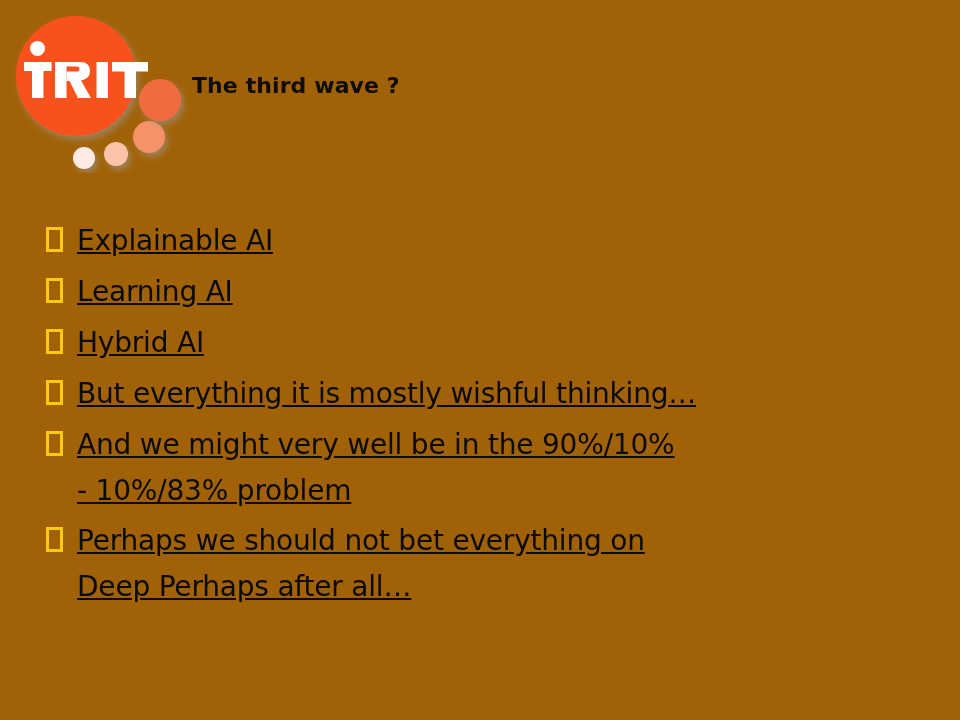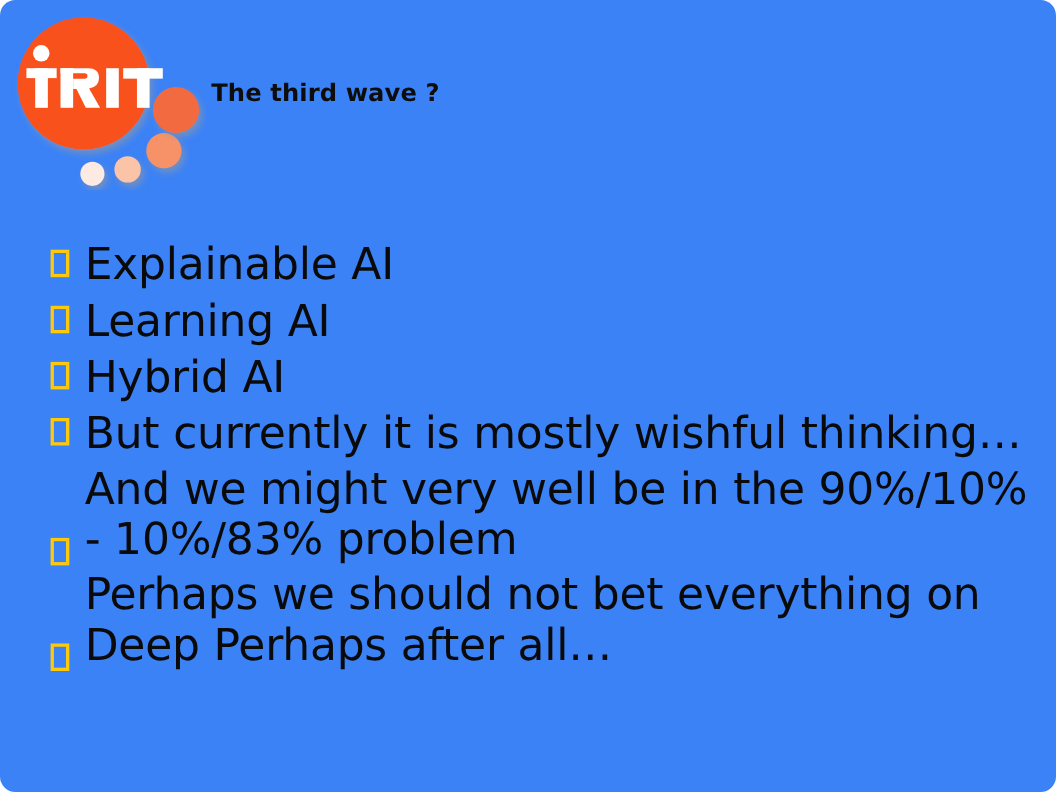"The third wave ?" #slide { background: #3b82f6 -> #a16207; border-radius: 14px -> none }
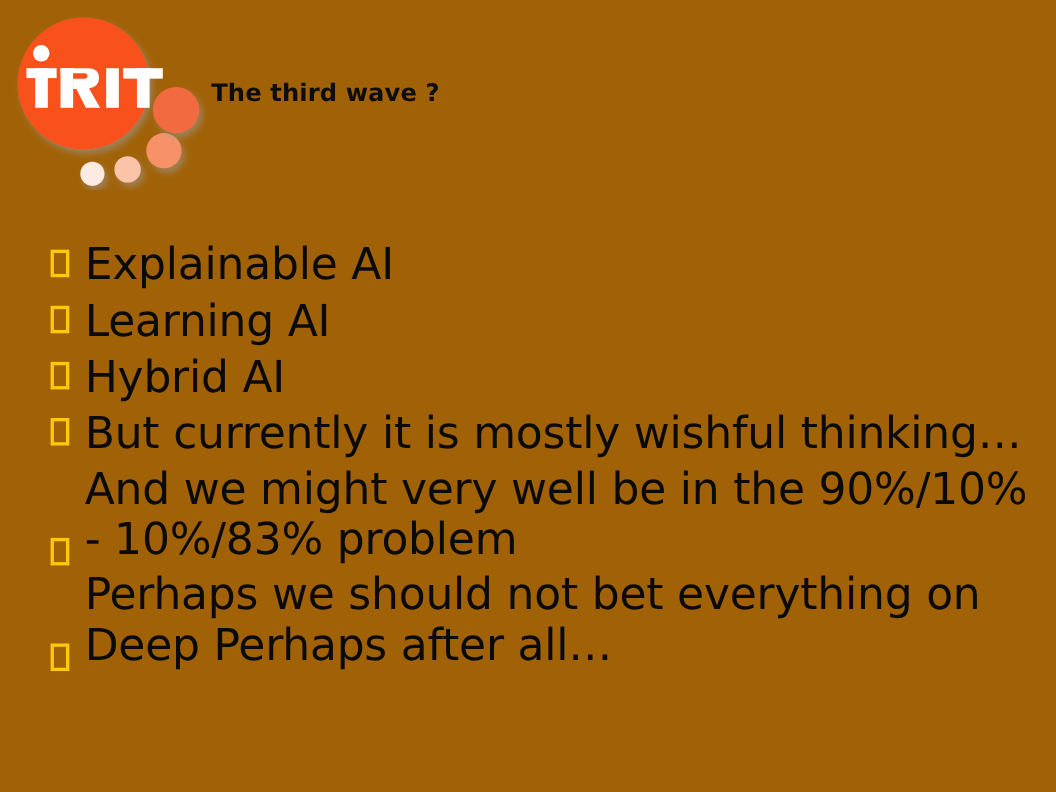"Explainable AI" .bullet-text { font-size: 40px -> 28px; text-decoration: none -> underline }
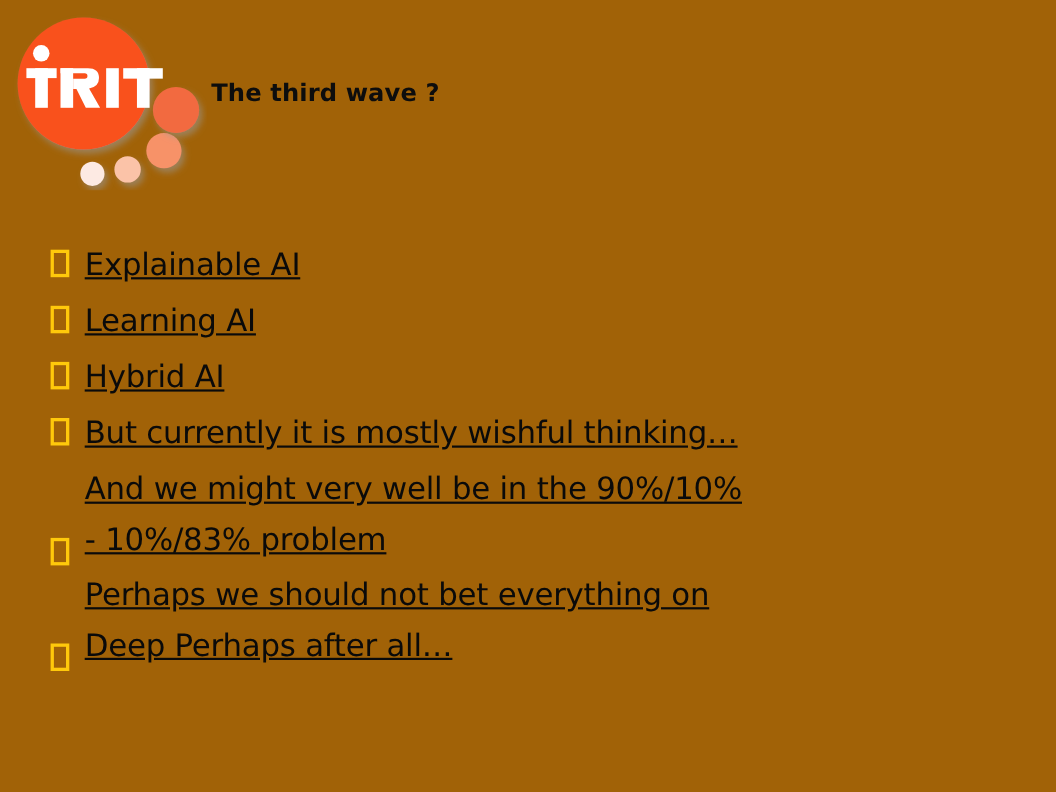"But currently it is mostly" span.bullet-text { text: currently -> everything }
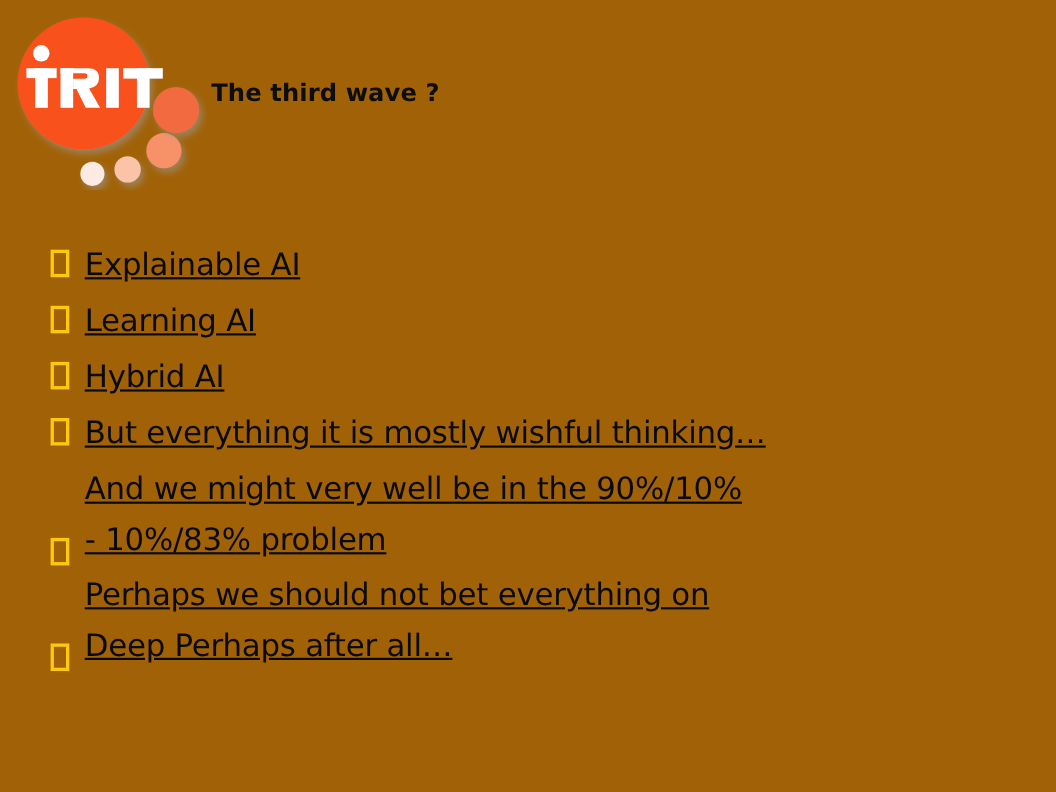"And we might very well" .bullet-row.tight { align-items: flex-end -> none }
